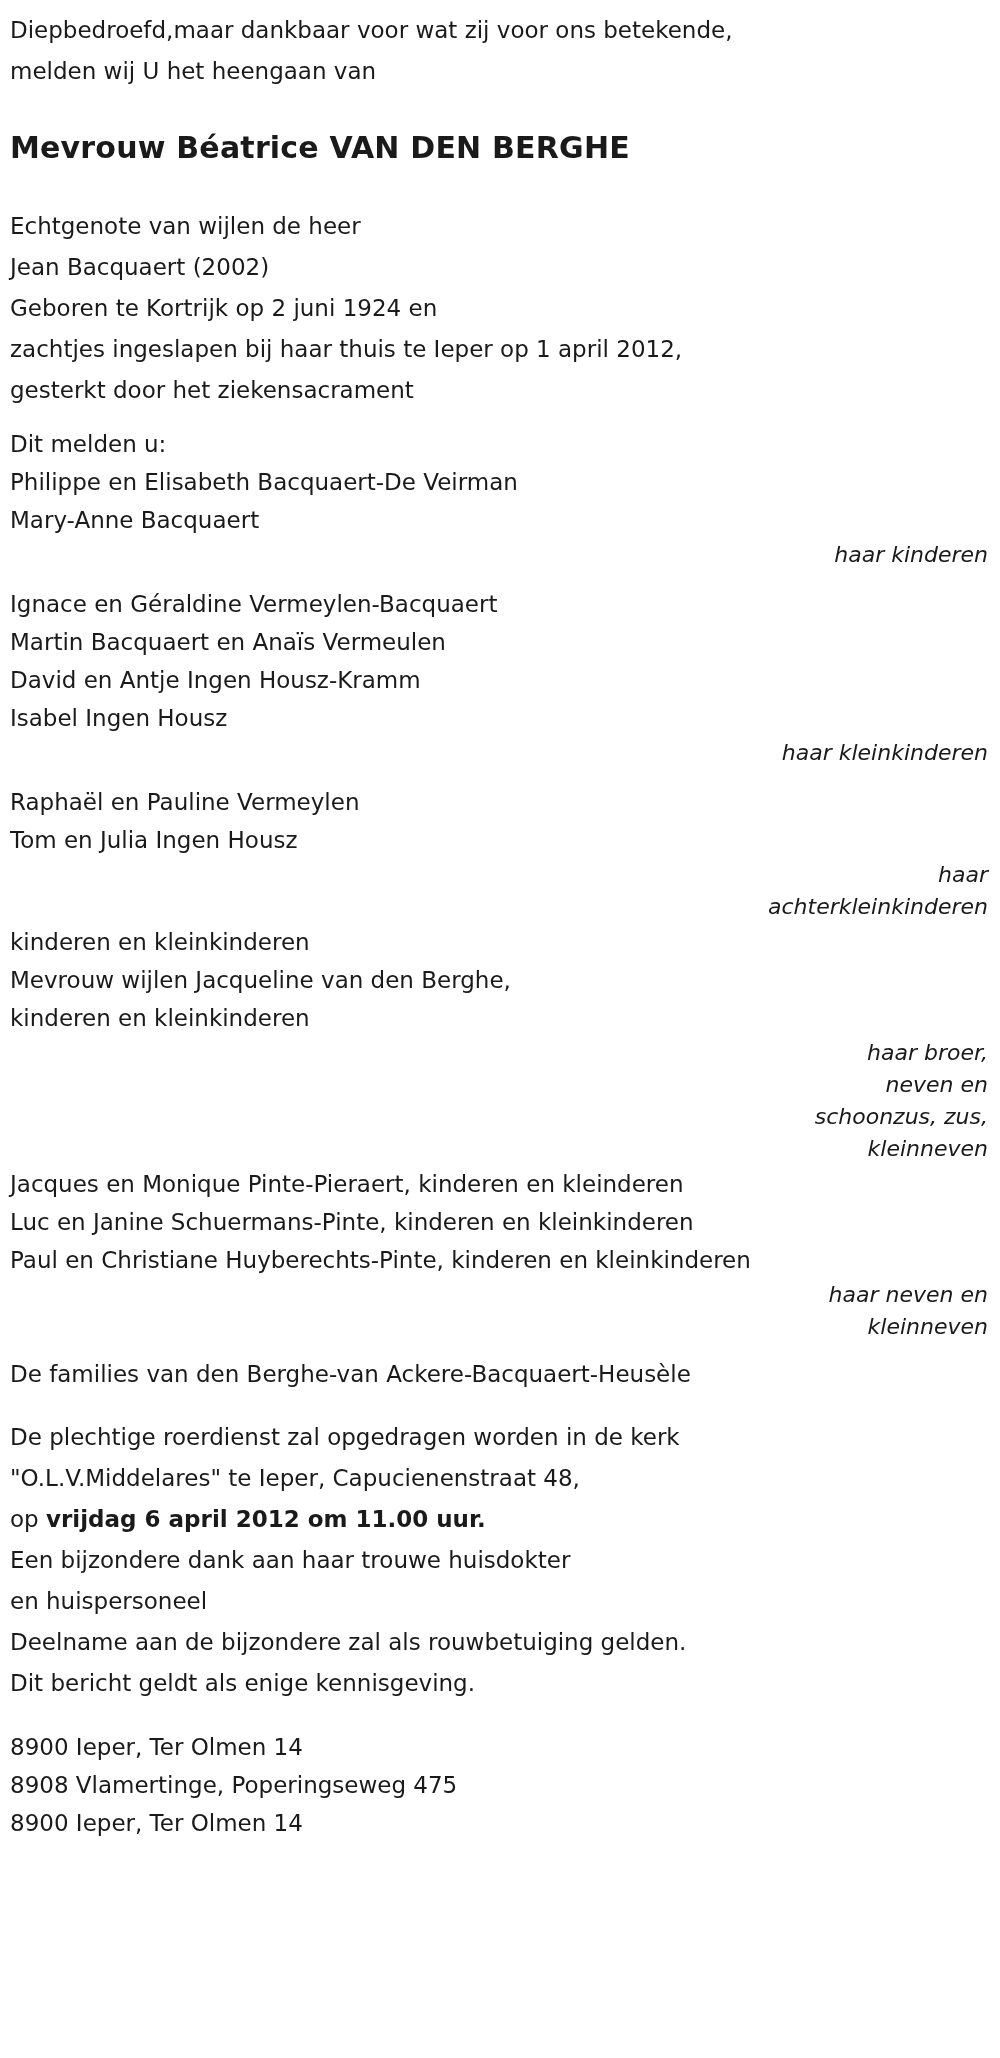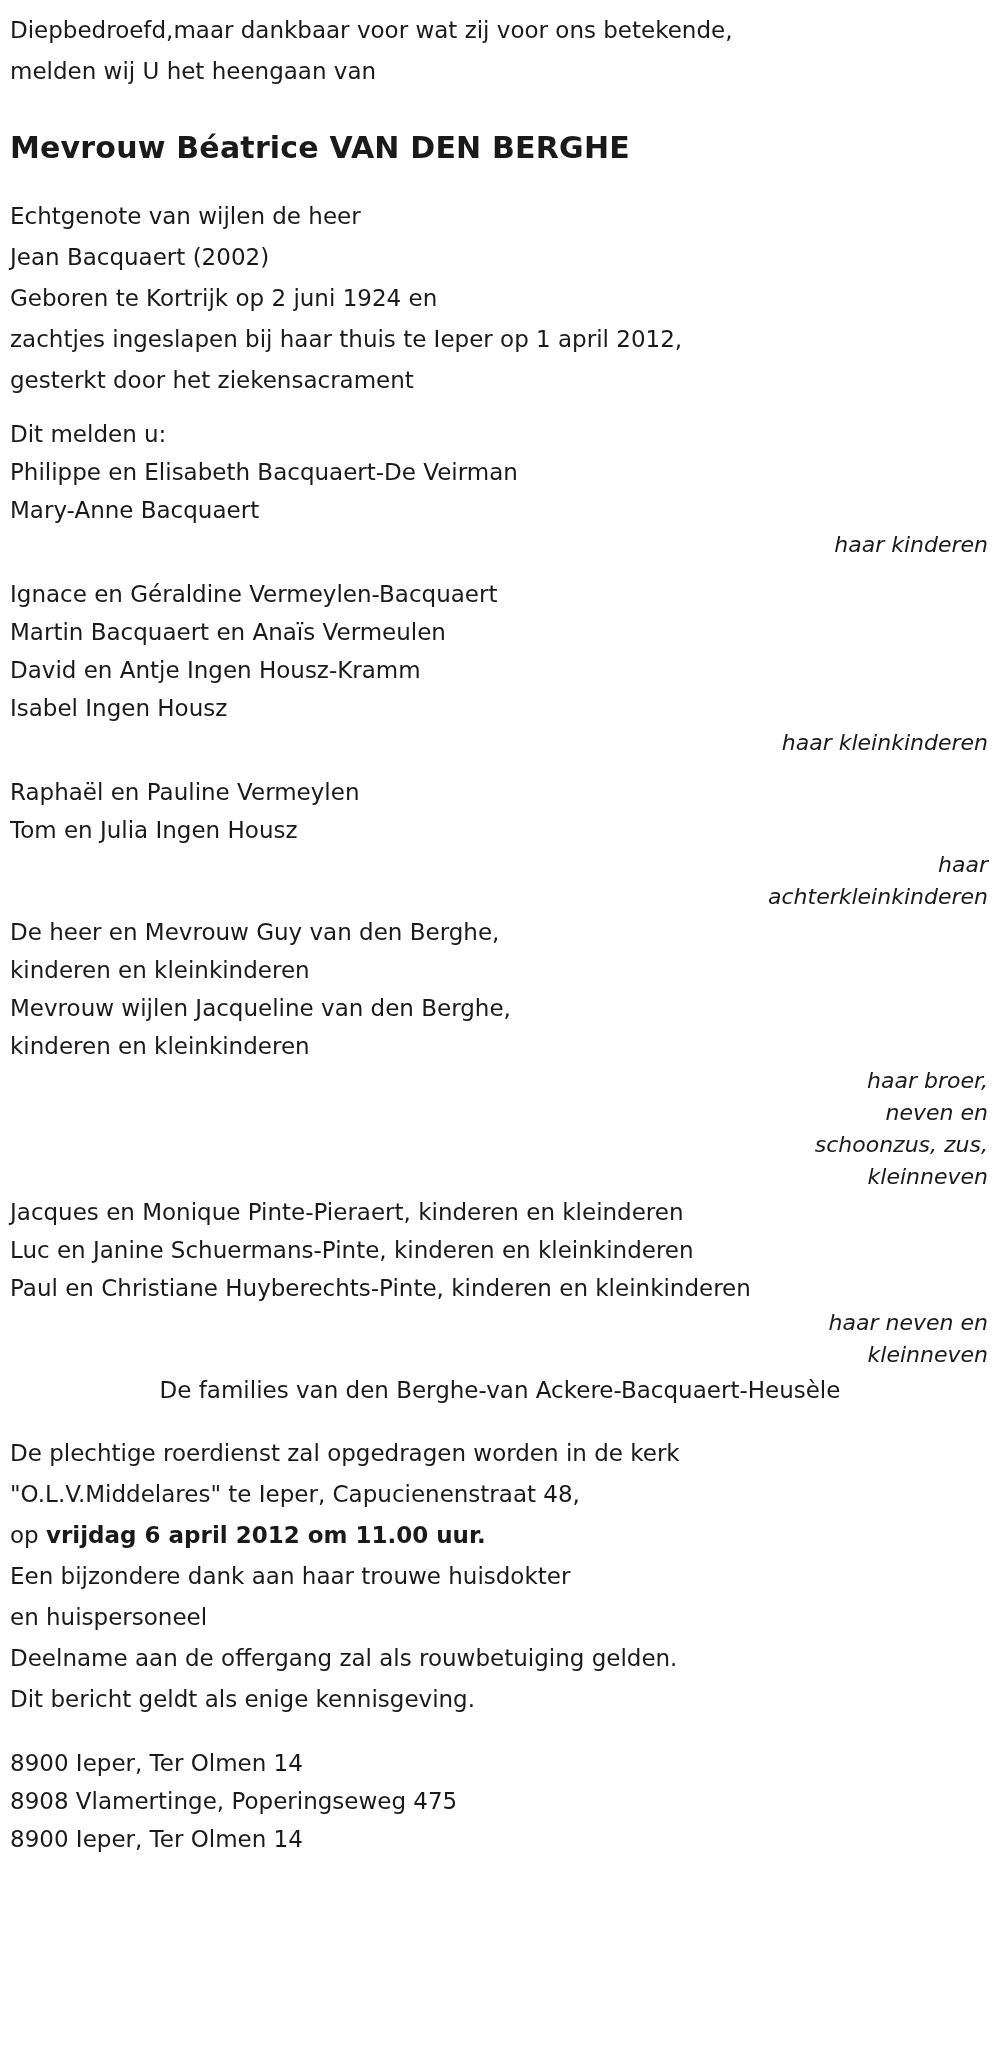"Mevrouw Béatrice VAN DEN BERGHE" .name-heading { margin-bottom: 26px -> 36px }
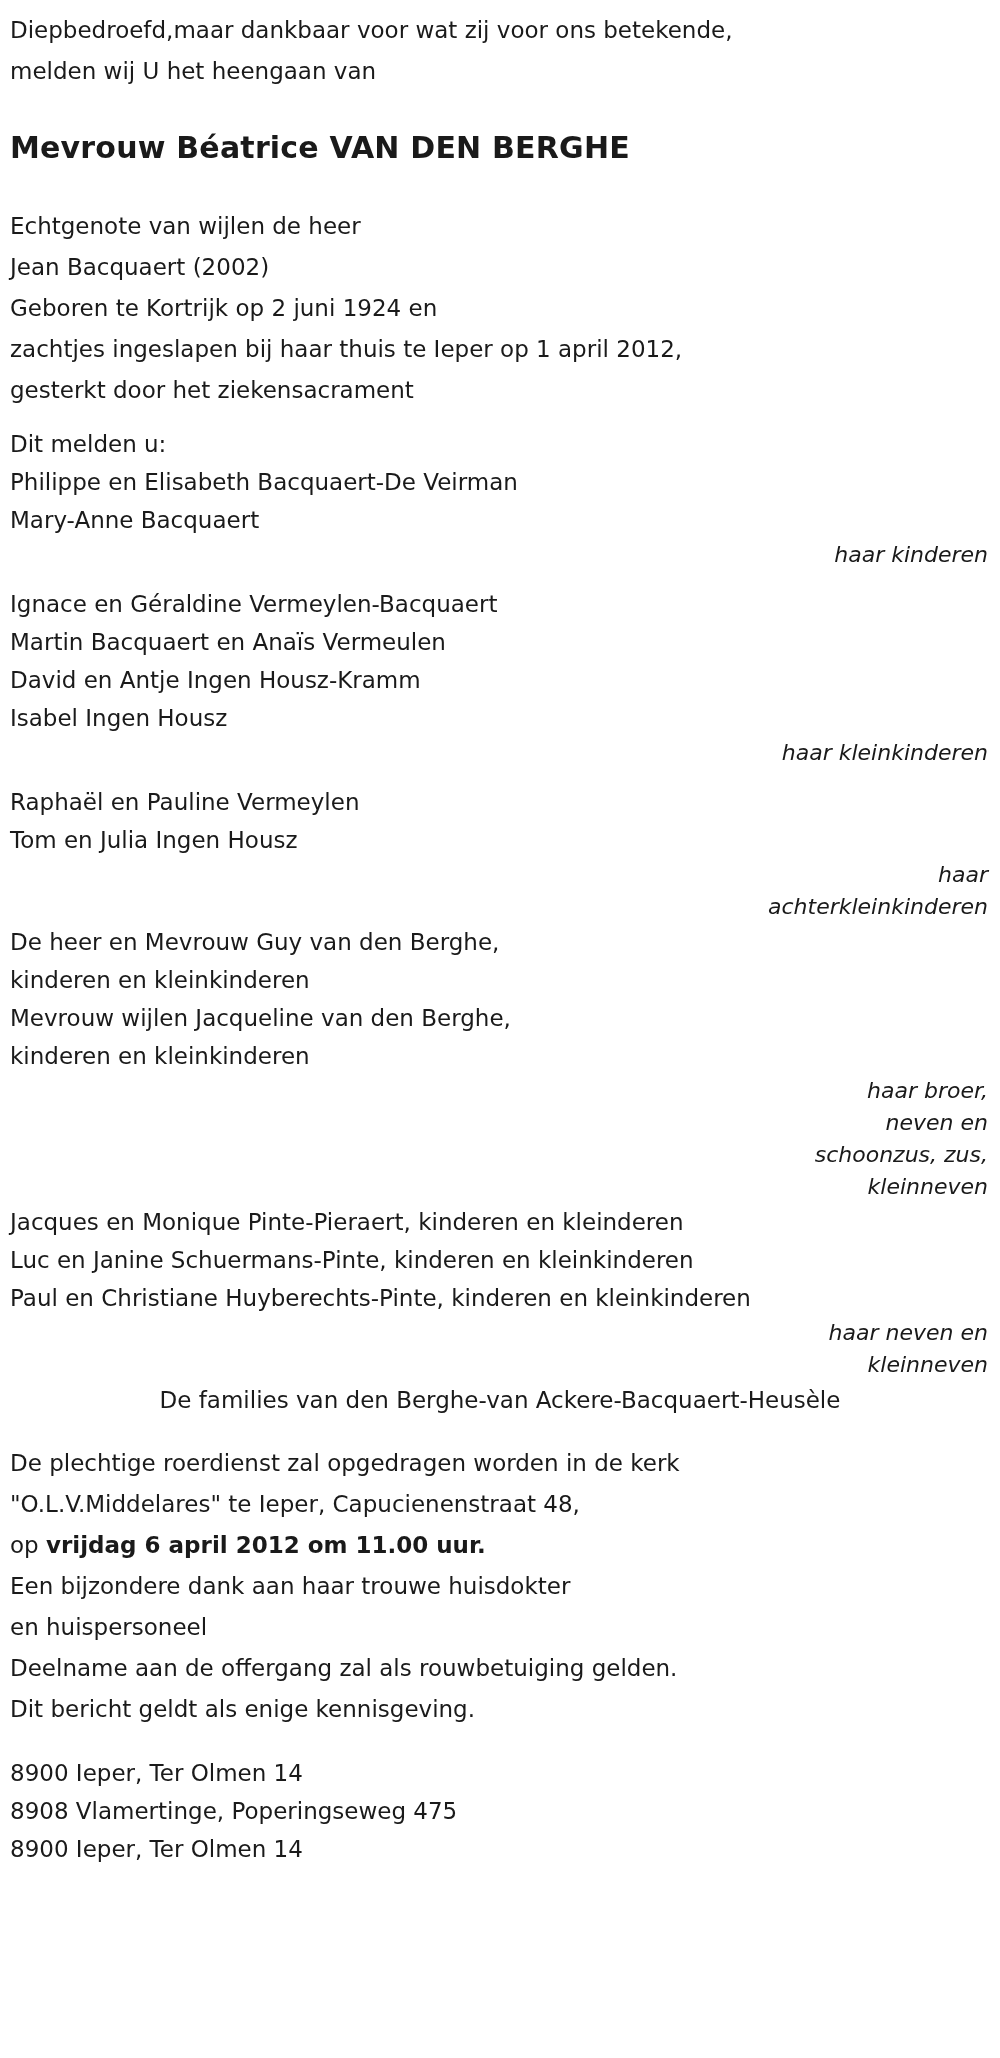"De heer en Mevrouw Guy" div.line { html: <div>De heer en Mevrouw Guy van den Berghe,</div> -> none }
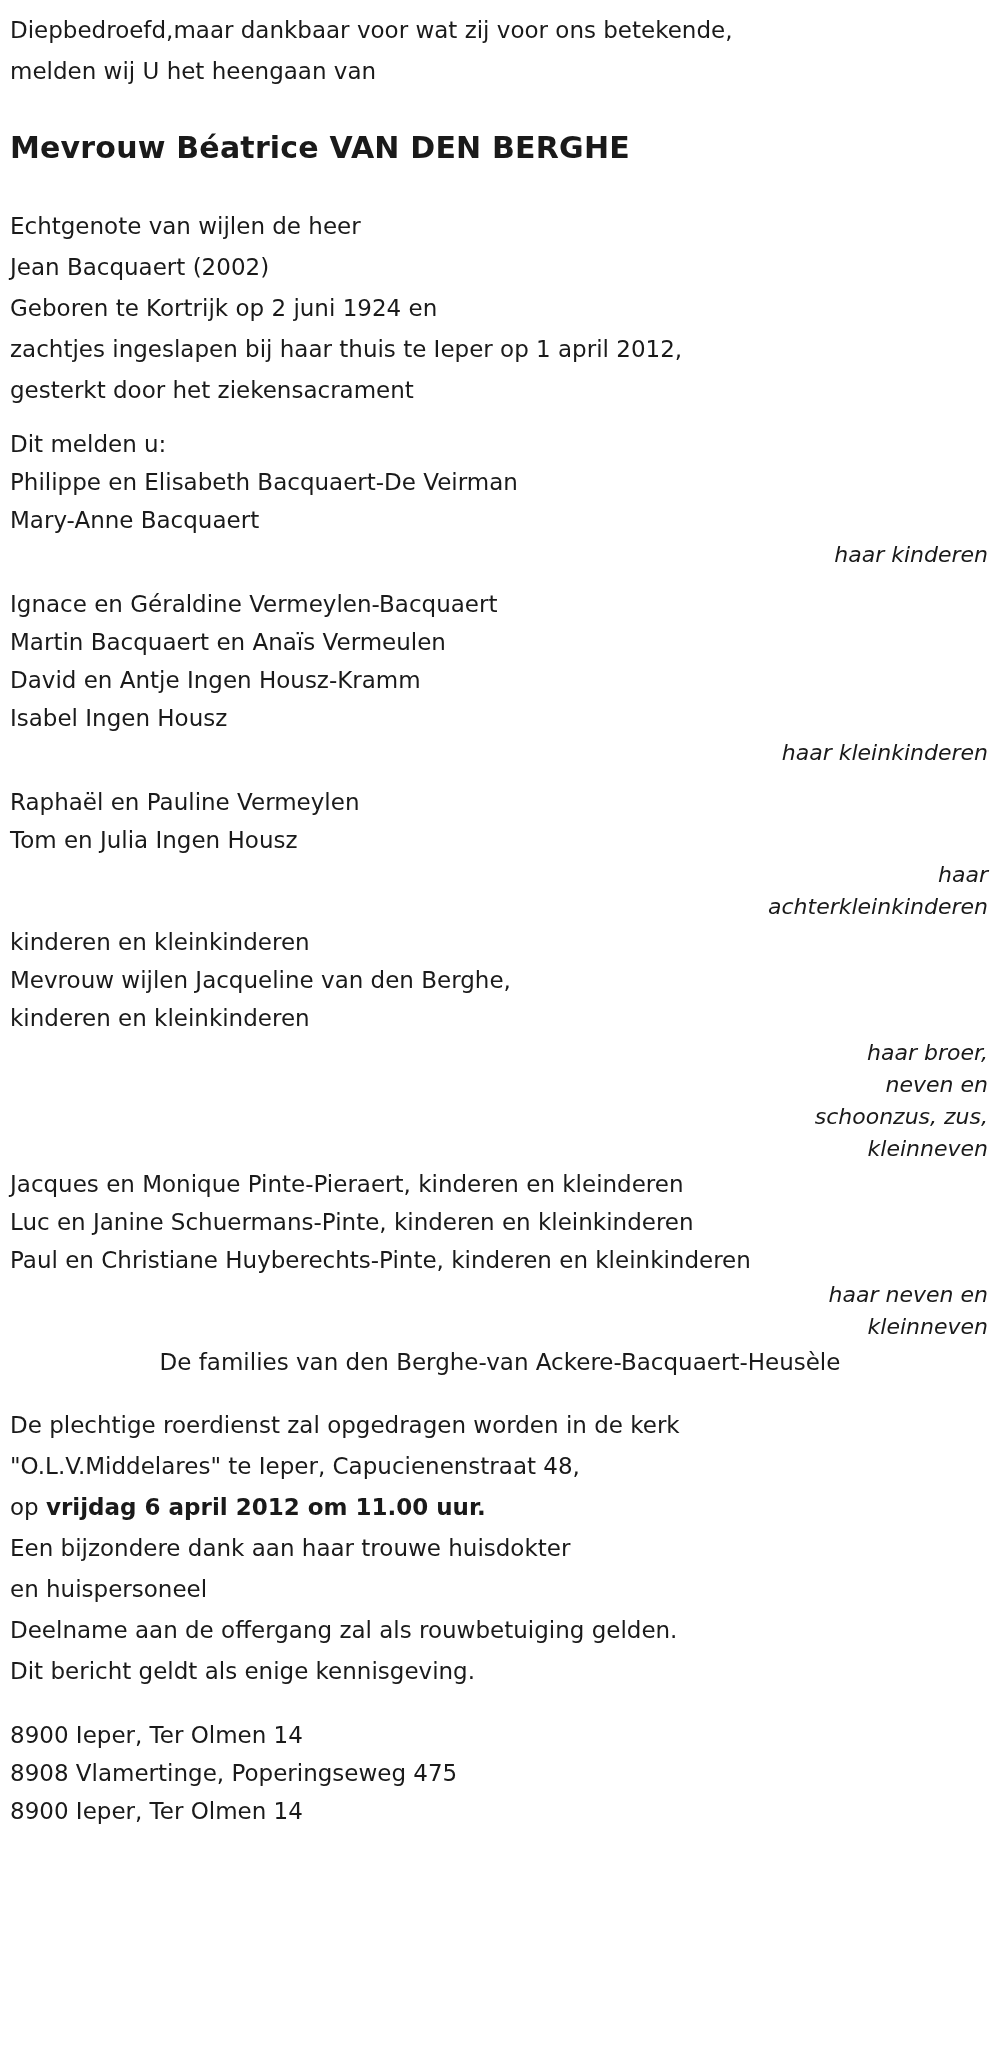"De families van den Berghe-van" div.line { margin-top: 0 -> 12px; text-align: center -> none }
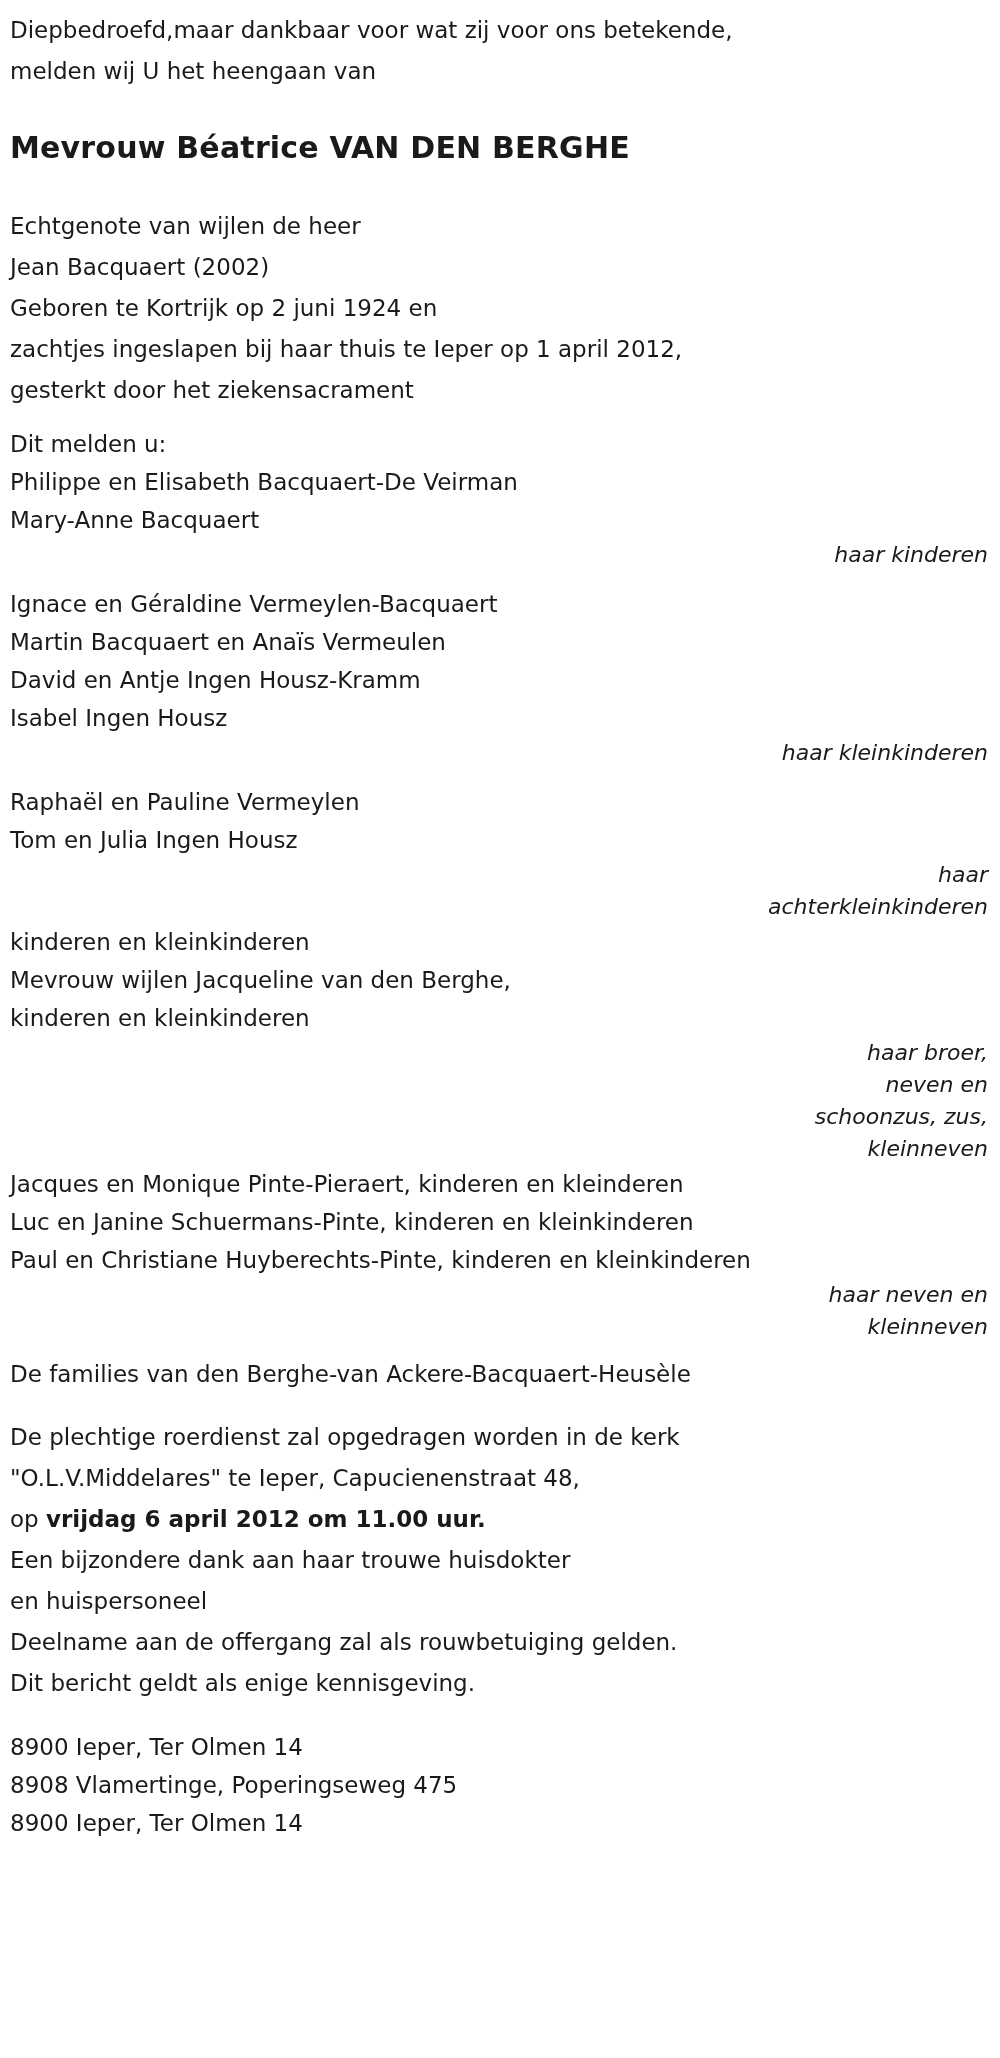"Deelname aan de offergang zal" div.line { text: offergang -> bijzondere }
